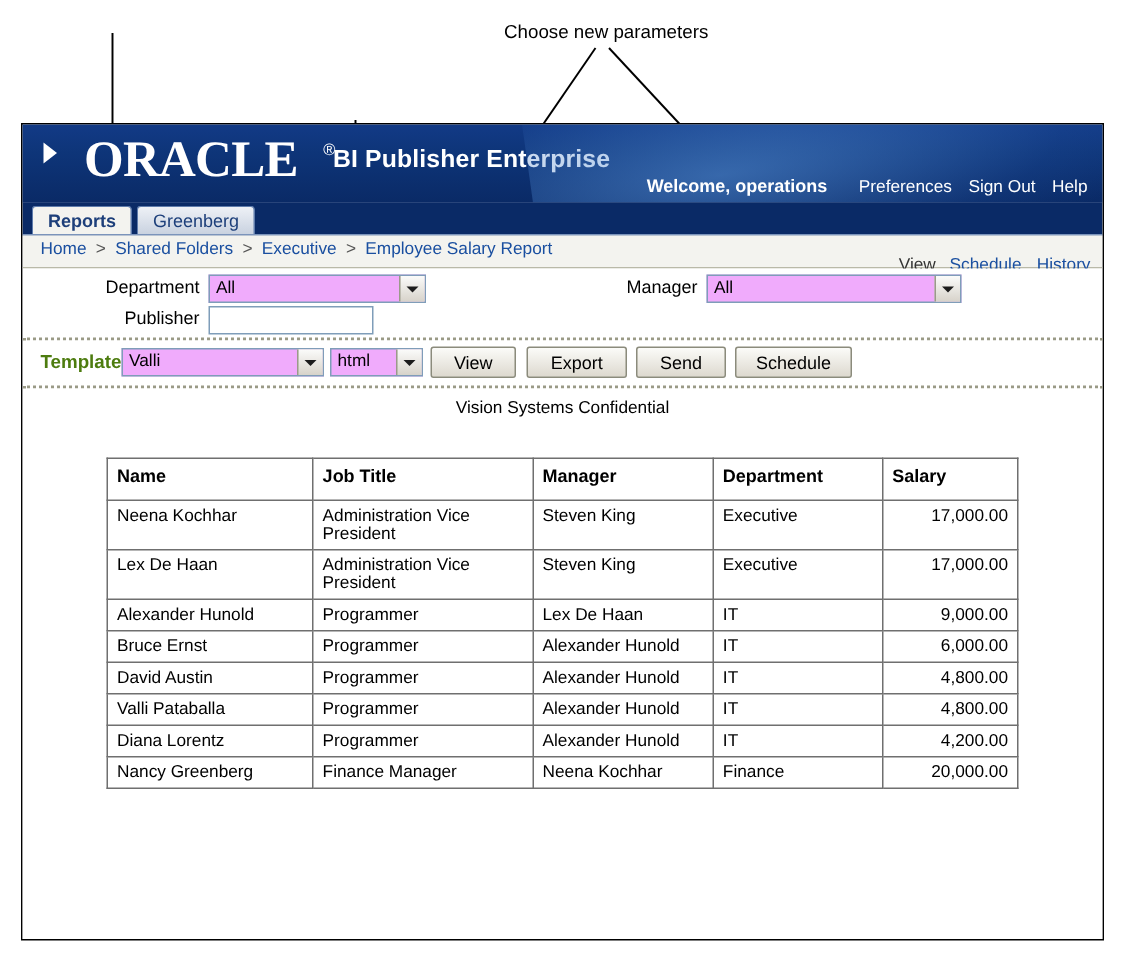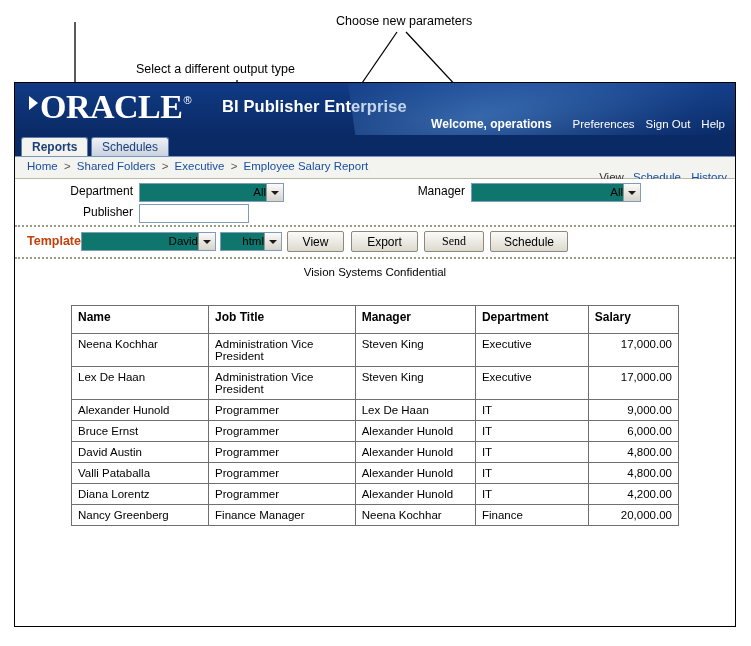"Select a different output type" div.callout { html: <div>Select a different output type</div> -> none }
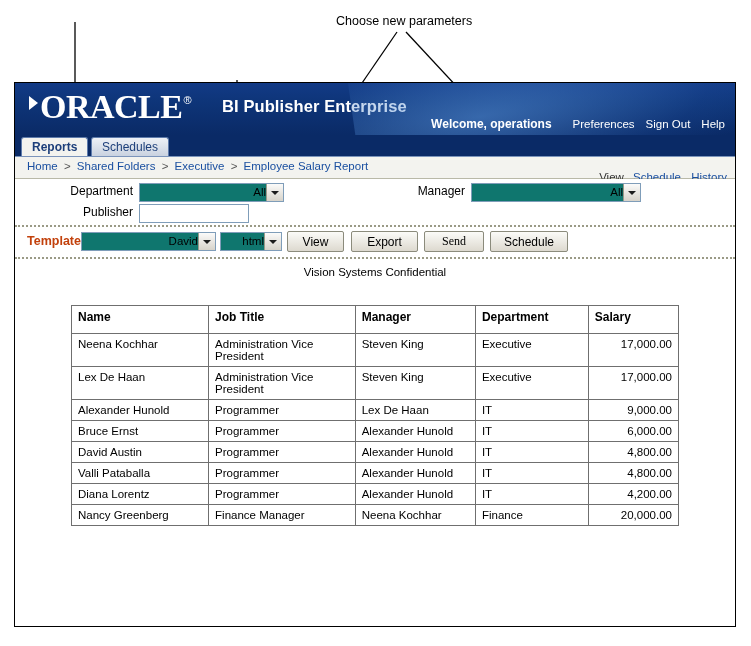"ORACLE" .logo-wrap { gap: none -> 16px }
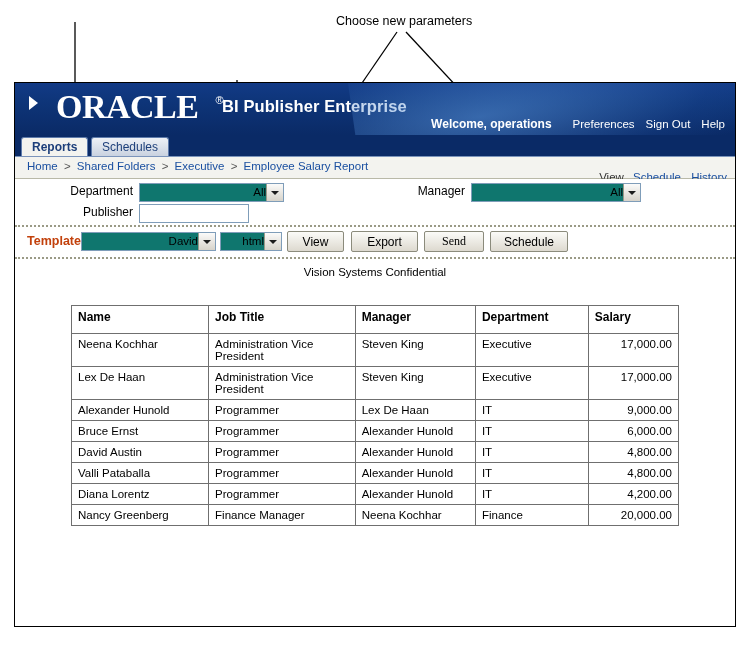"Schedules" div.tab { text: Schedules -> Greenberg }
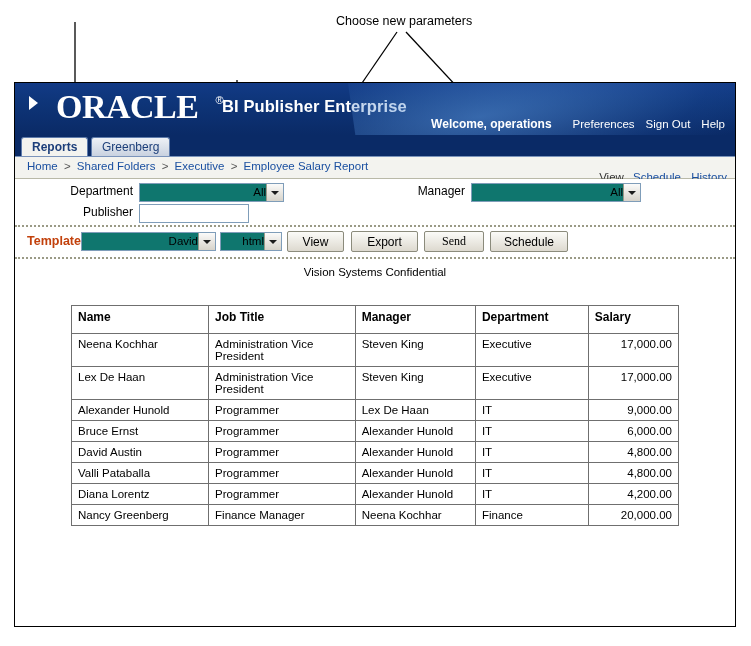"All" .sel { background: #0f766e -> #f0abfc; justify-content: flex-end -> space-between }
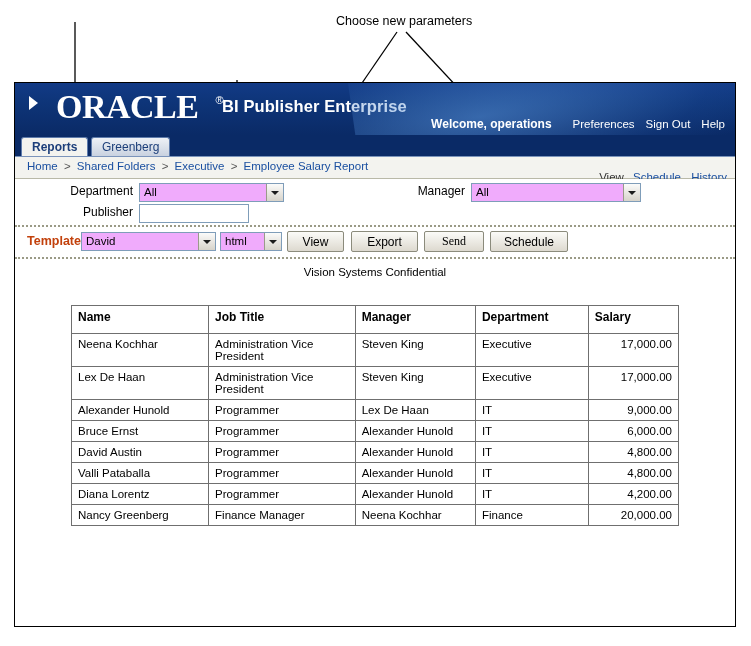"Template" .tpl-label { color: #c2410c -> #4d7c0f }
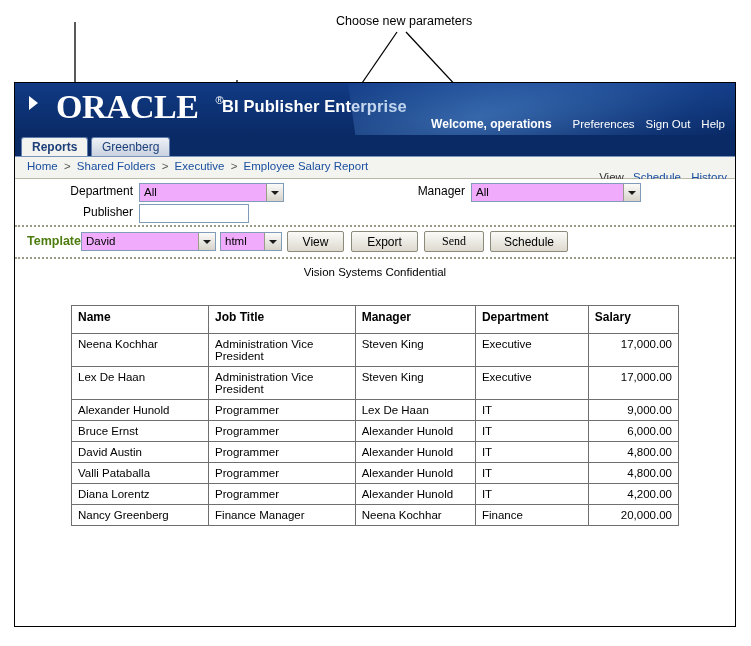"David" span.val { text: David -> Valli }
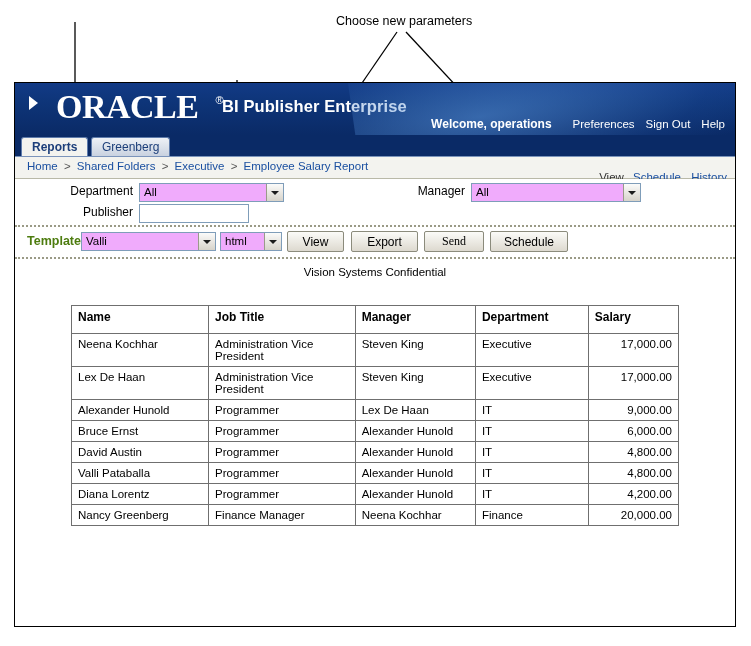"Send" div.btn { font-family: Liberation Serif, serif -> none }
